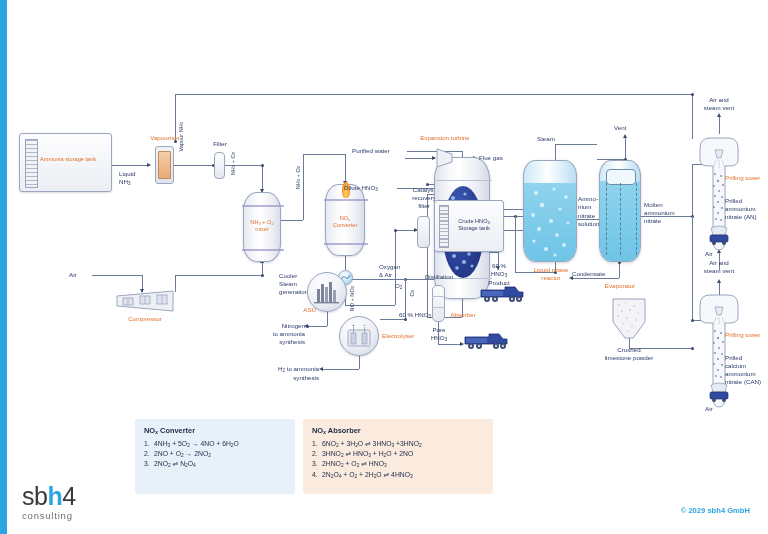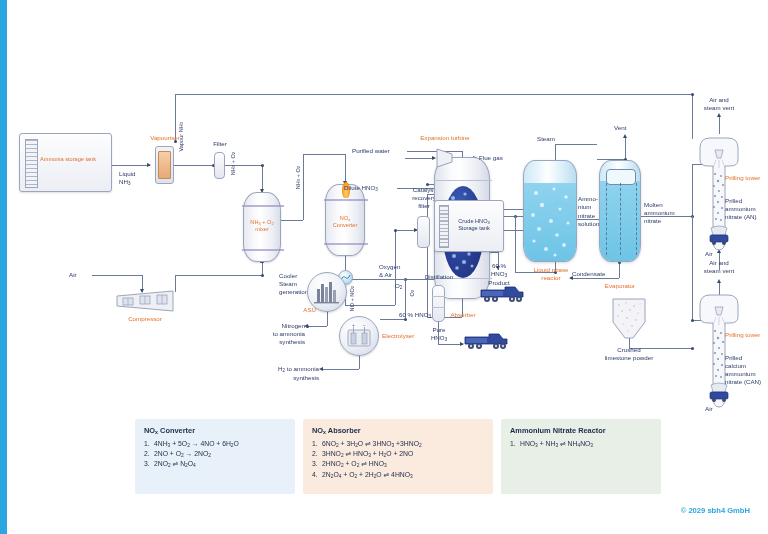"Ammonium Nitrate Reactor" div.rxbox { html: <div> <h4>Ammonium Nitrate Reactor</h4> <ul> <li><span>1.</span>HNO<sub>3</sub> + NH<sub>3</sub> ⇌ NH<sub>4</sub>NO<sub>3</sub></li> </ul> </div> -> none }
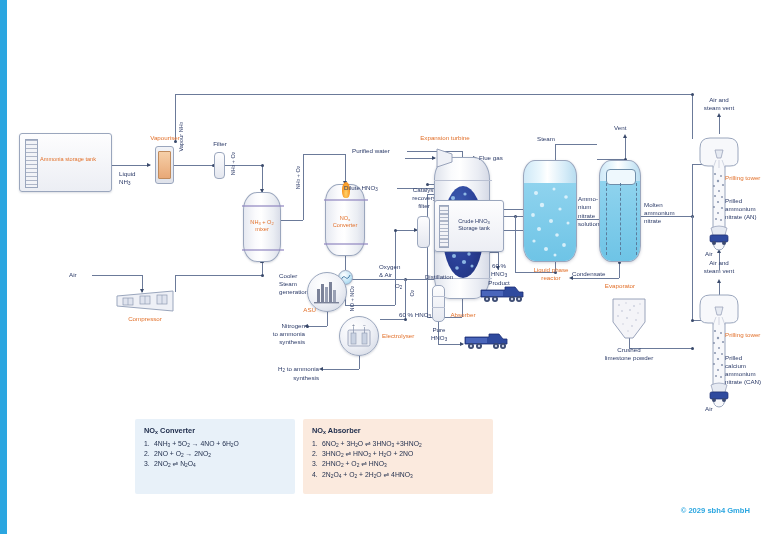"sbh4" div.logo { html: none -> <div> <div><span>s</span><span>b</span><b>h</b><span>4</span></div> <div>consulting</div> </div> }
